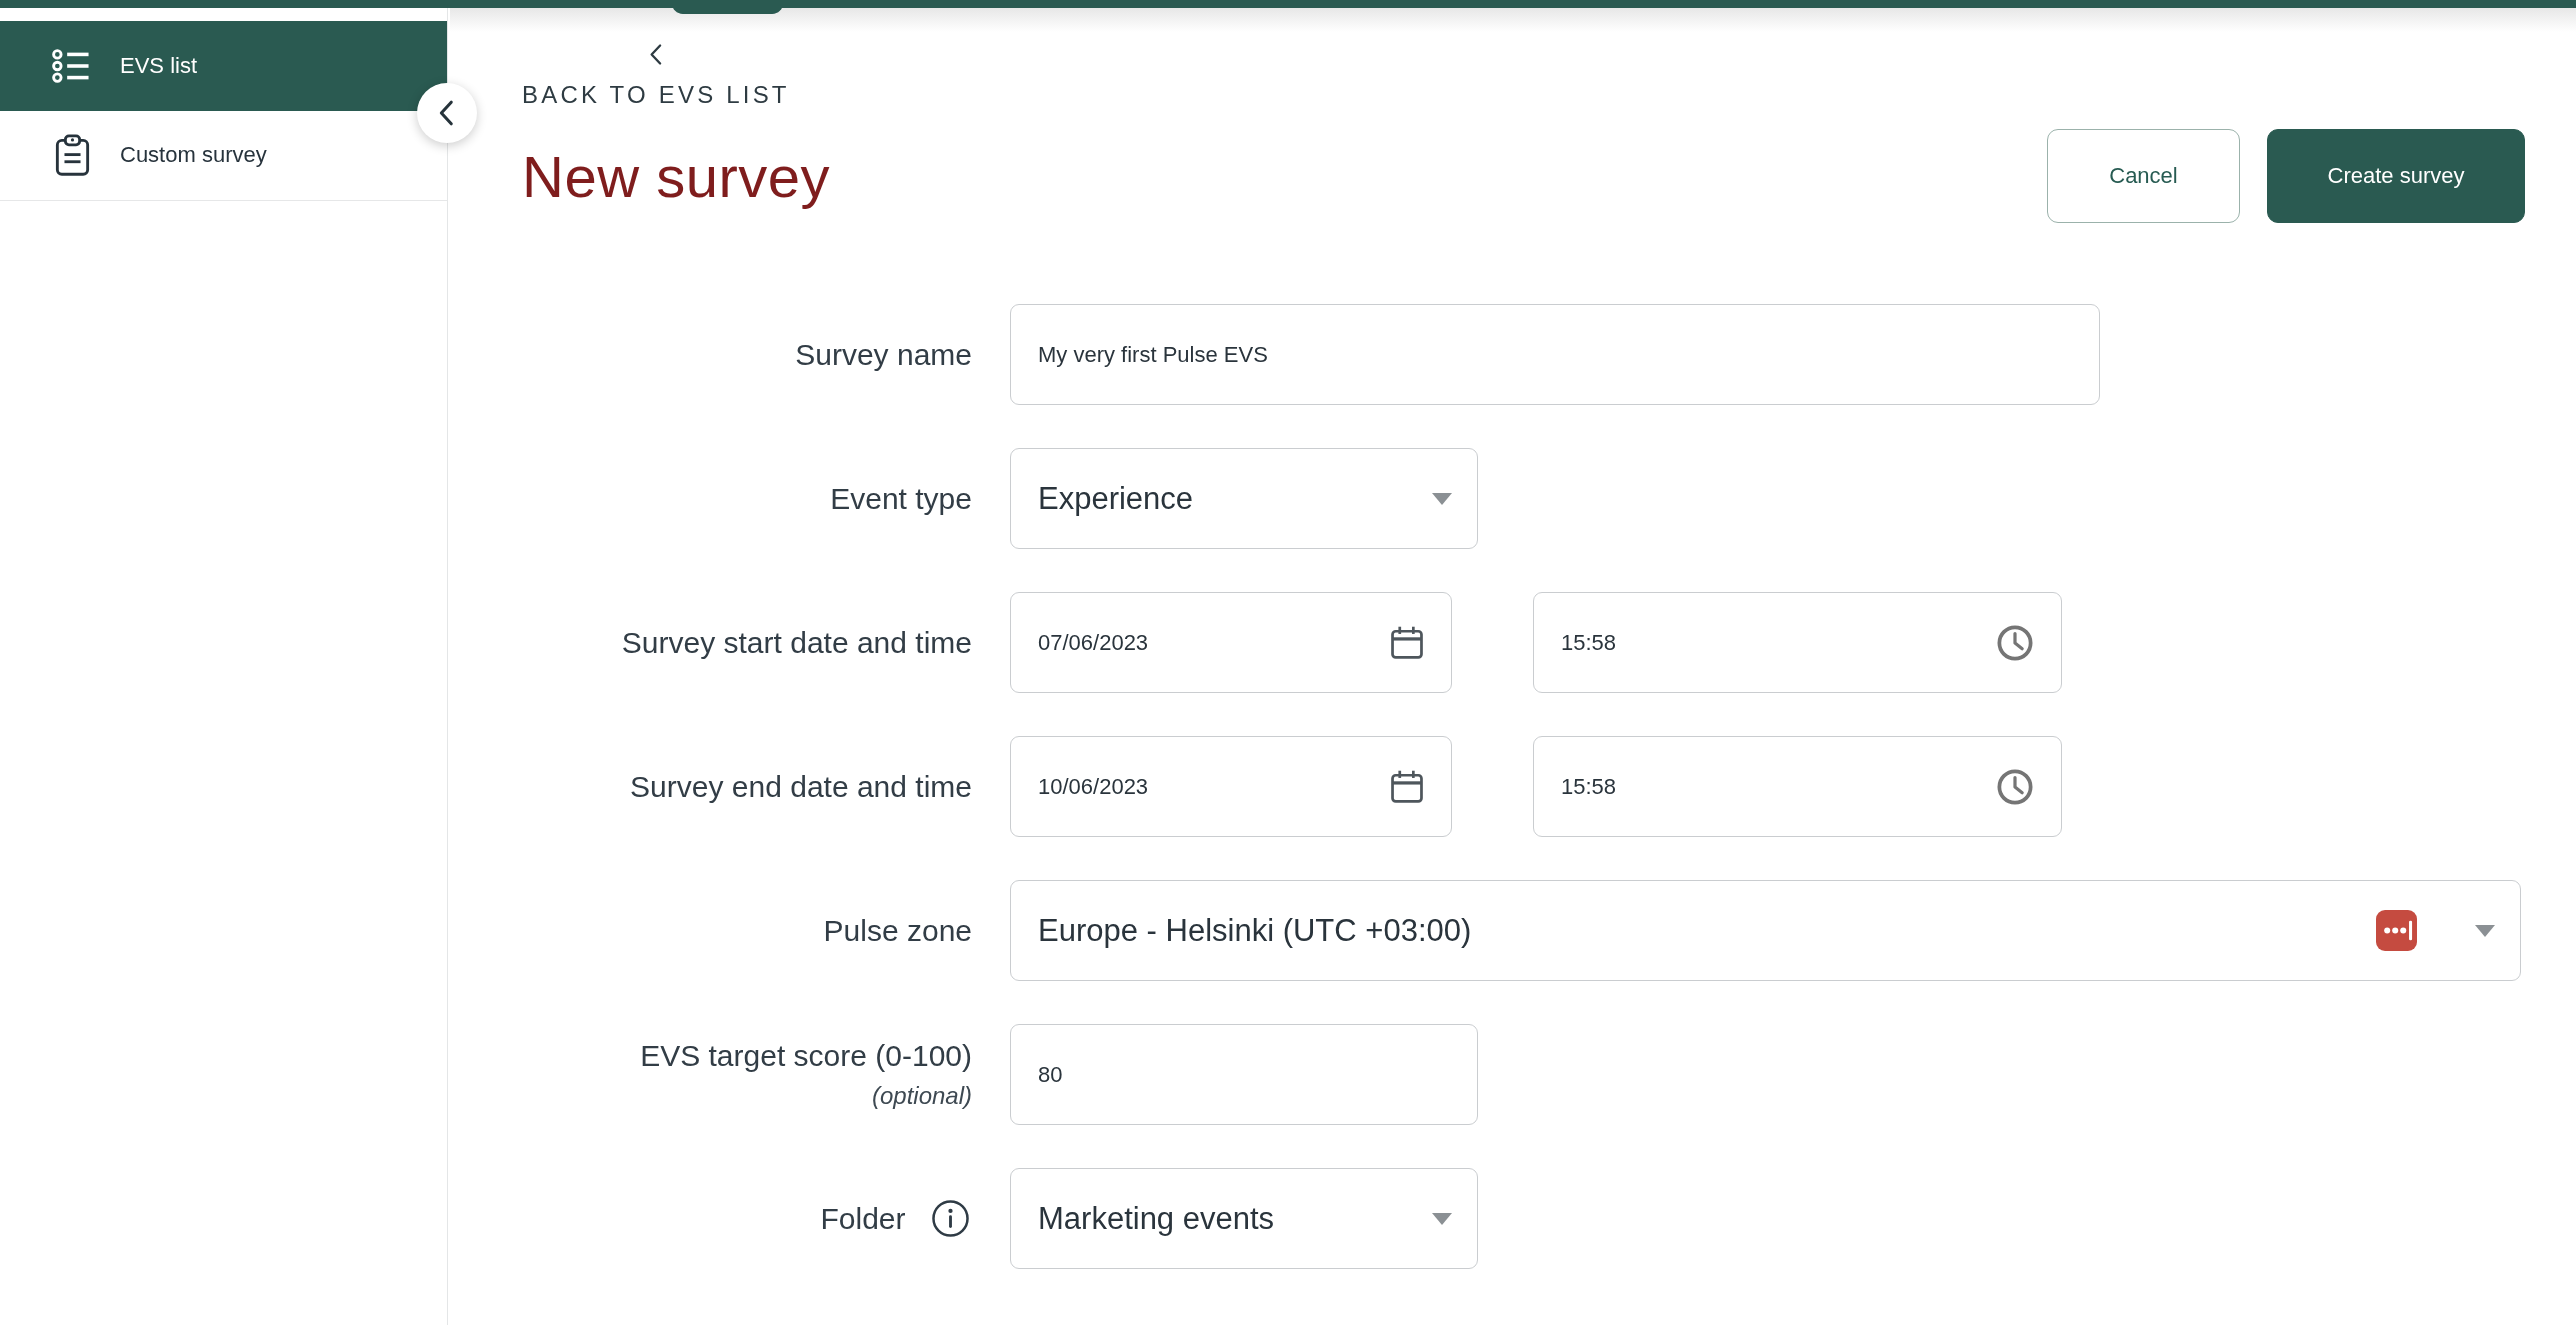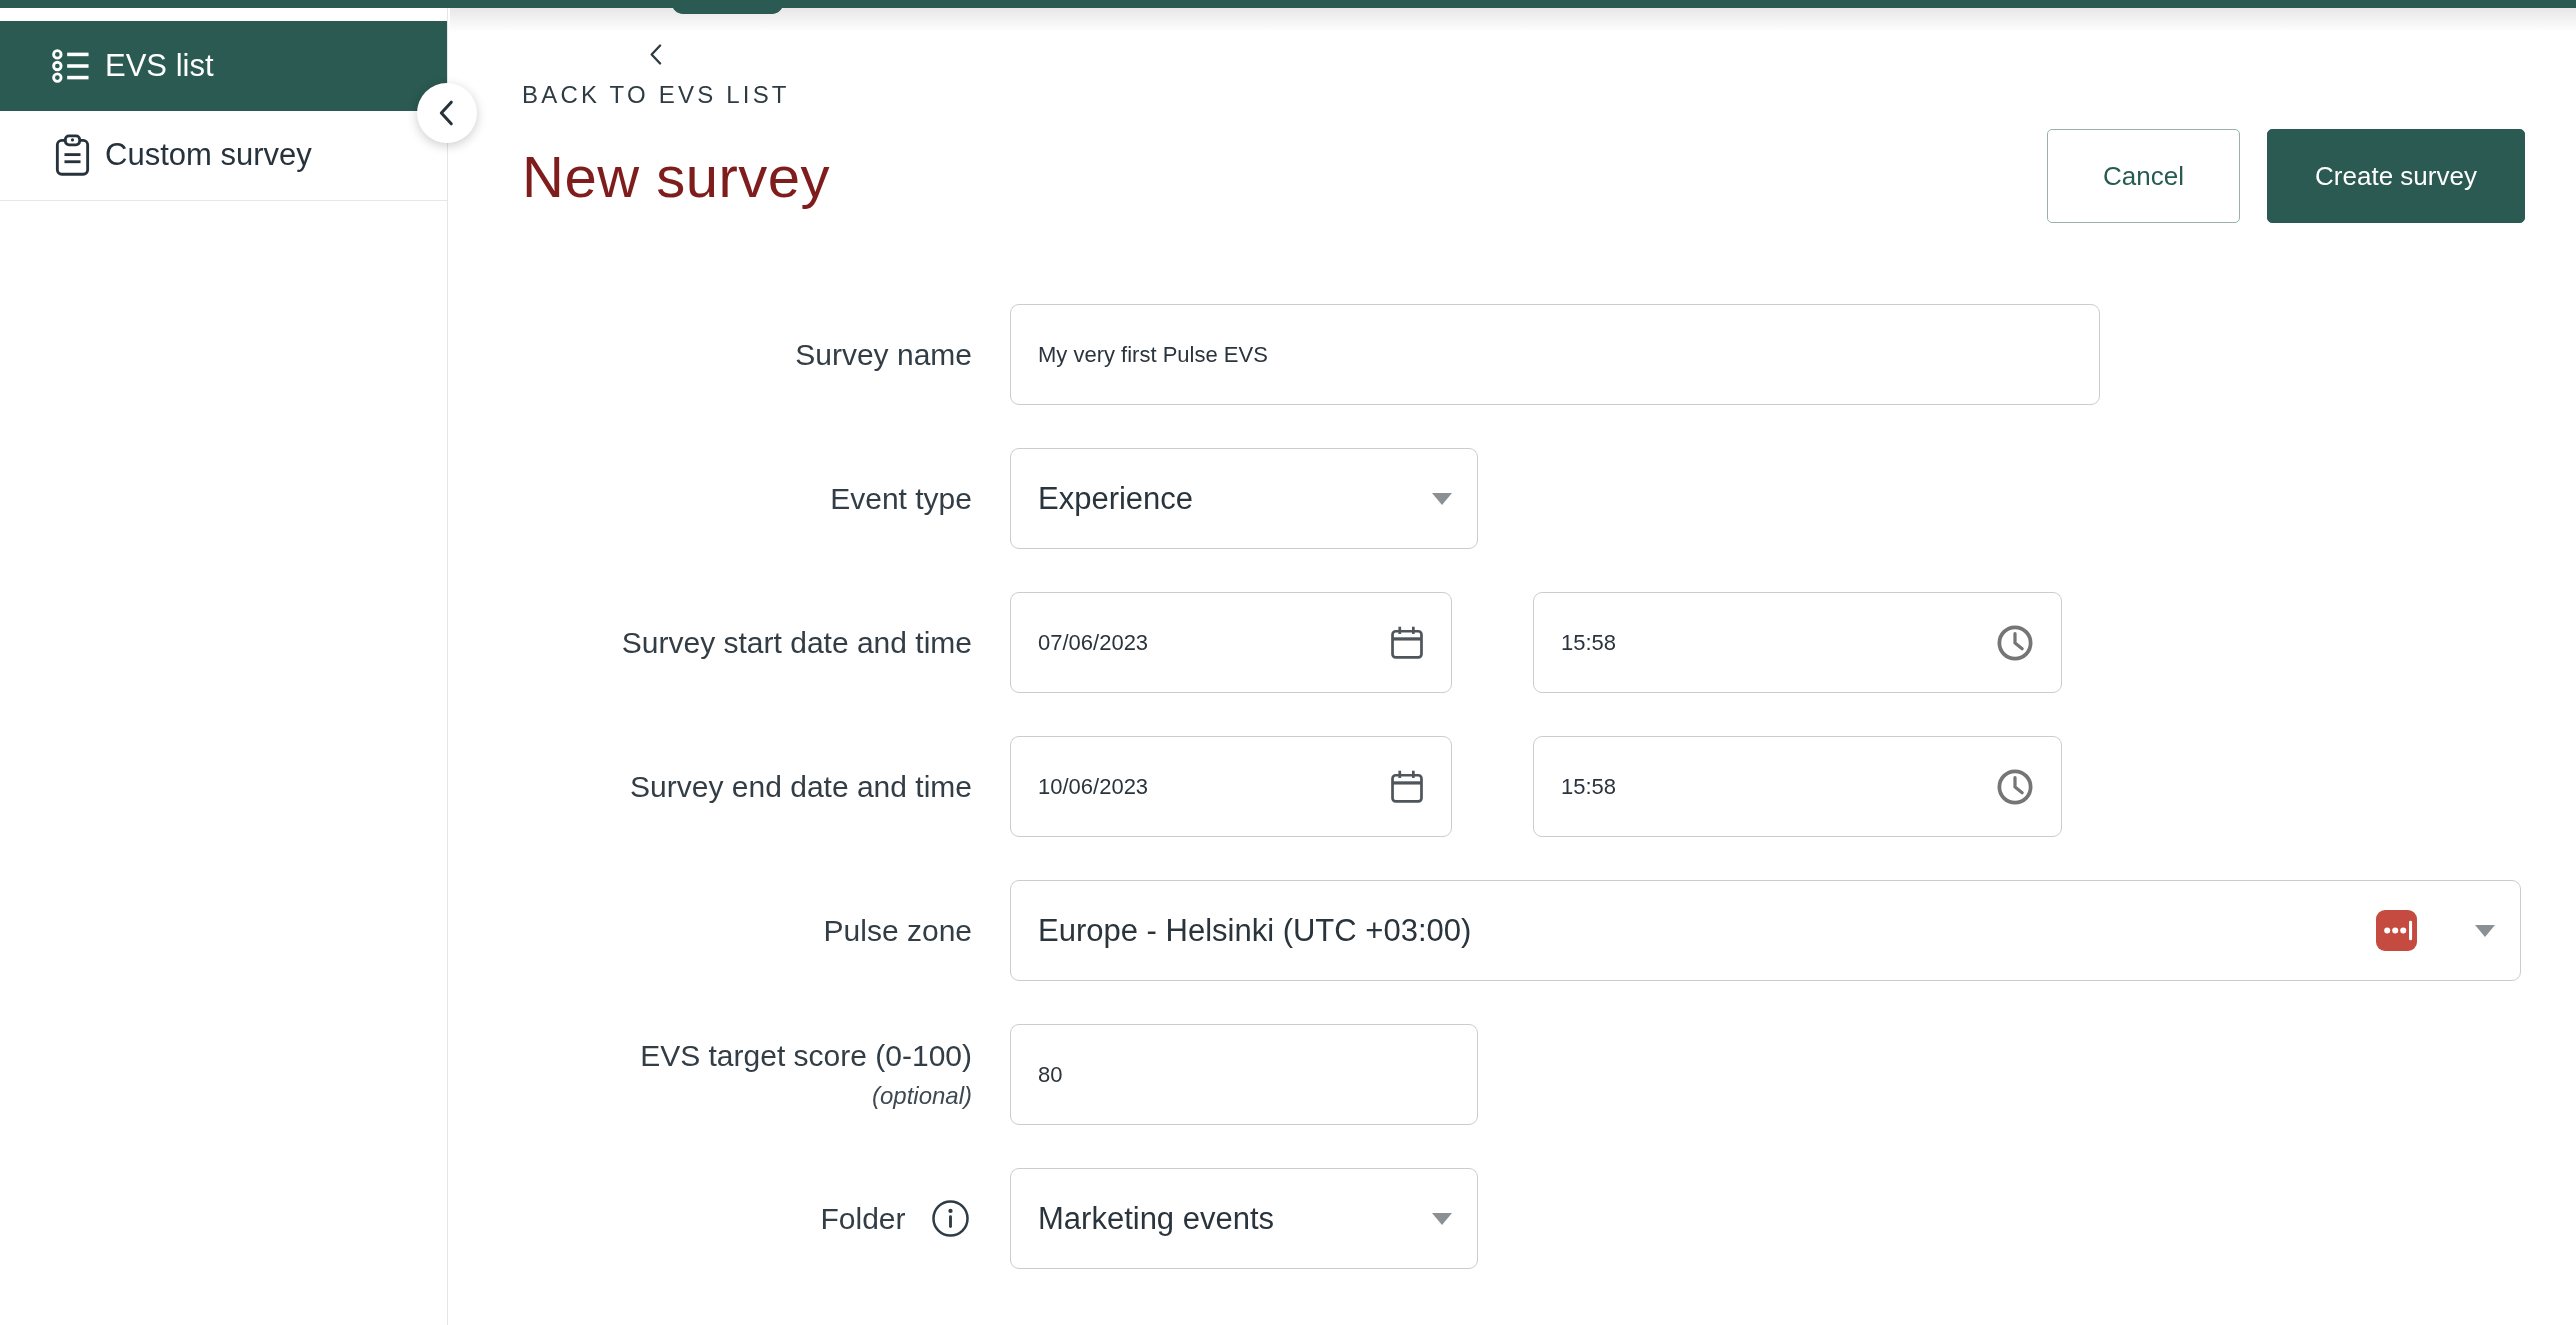"EVS list" .side-item { font-size: 31px -> 22px; gap: 12px -> 27px }
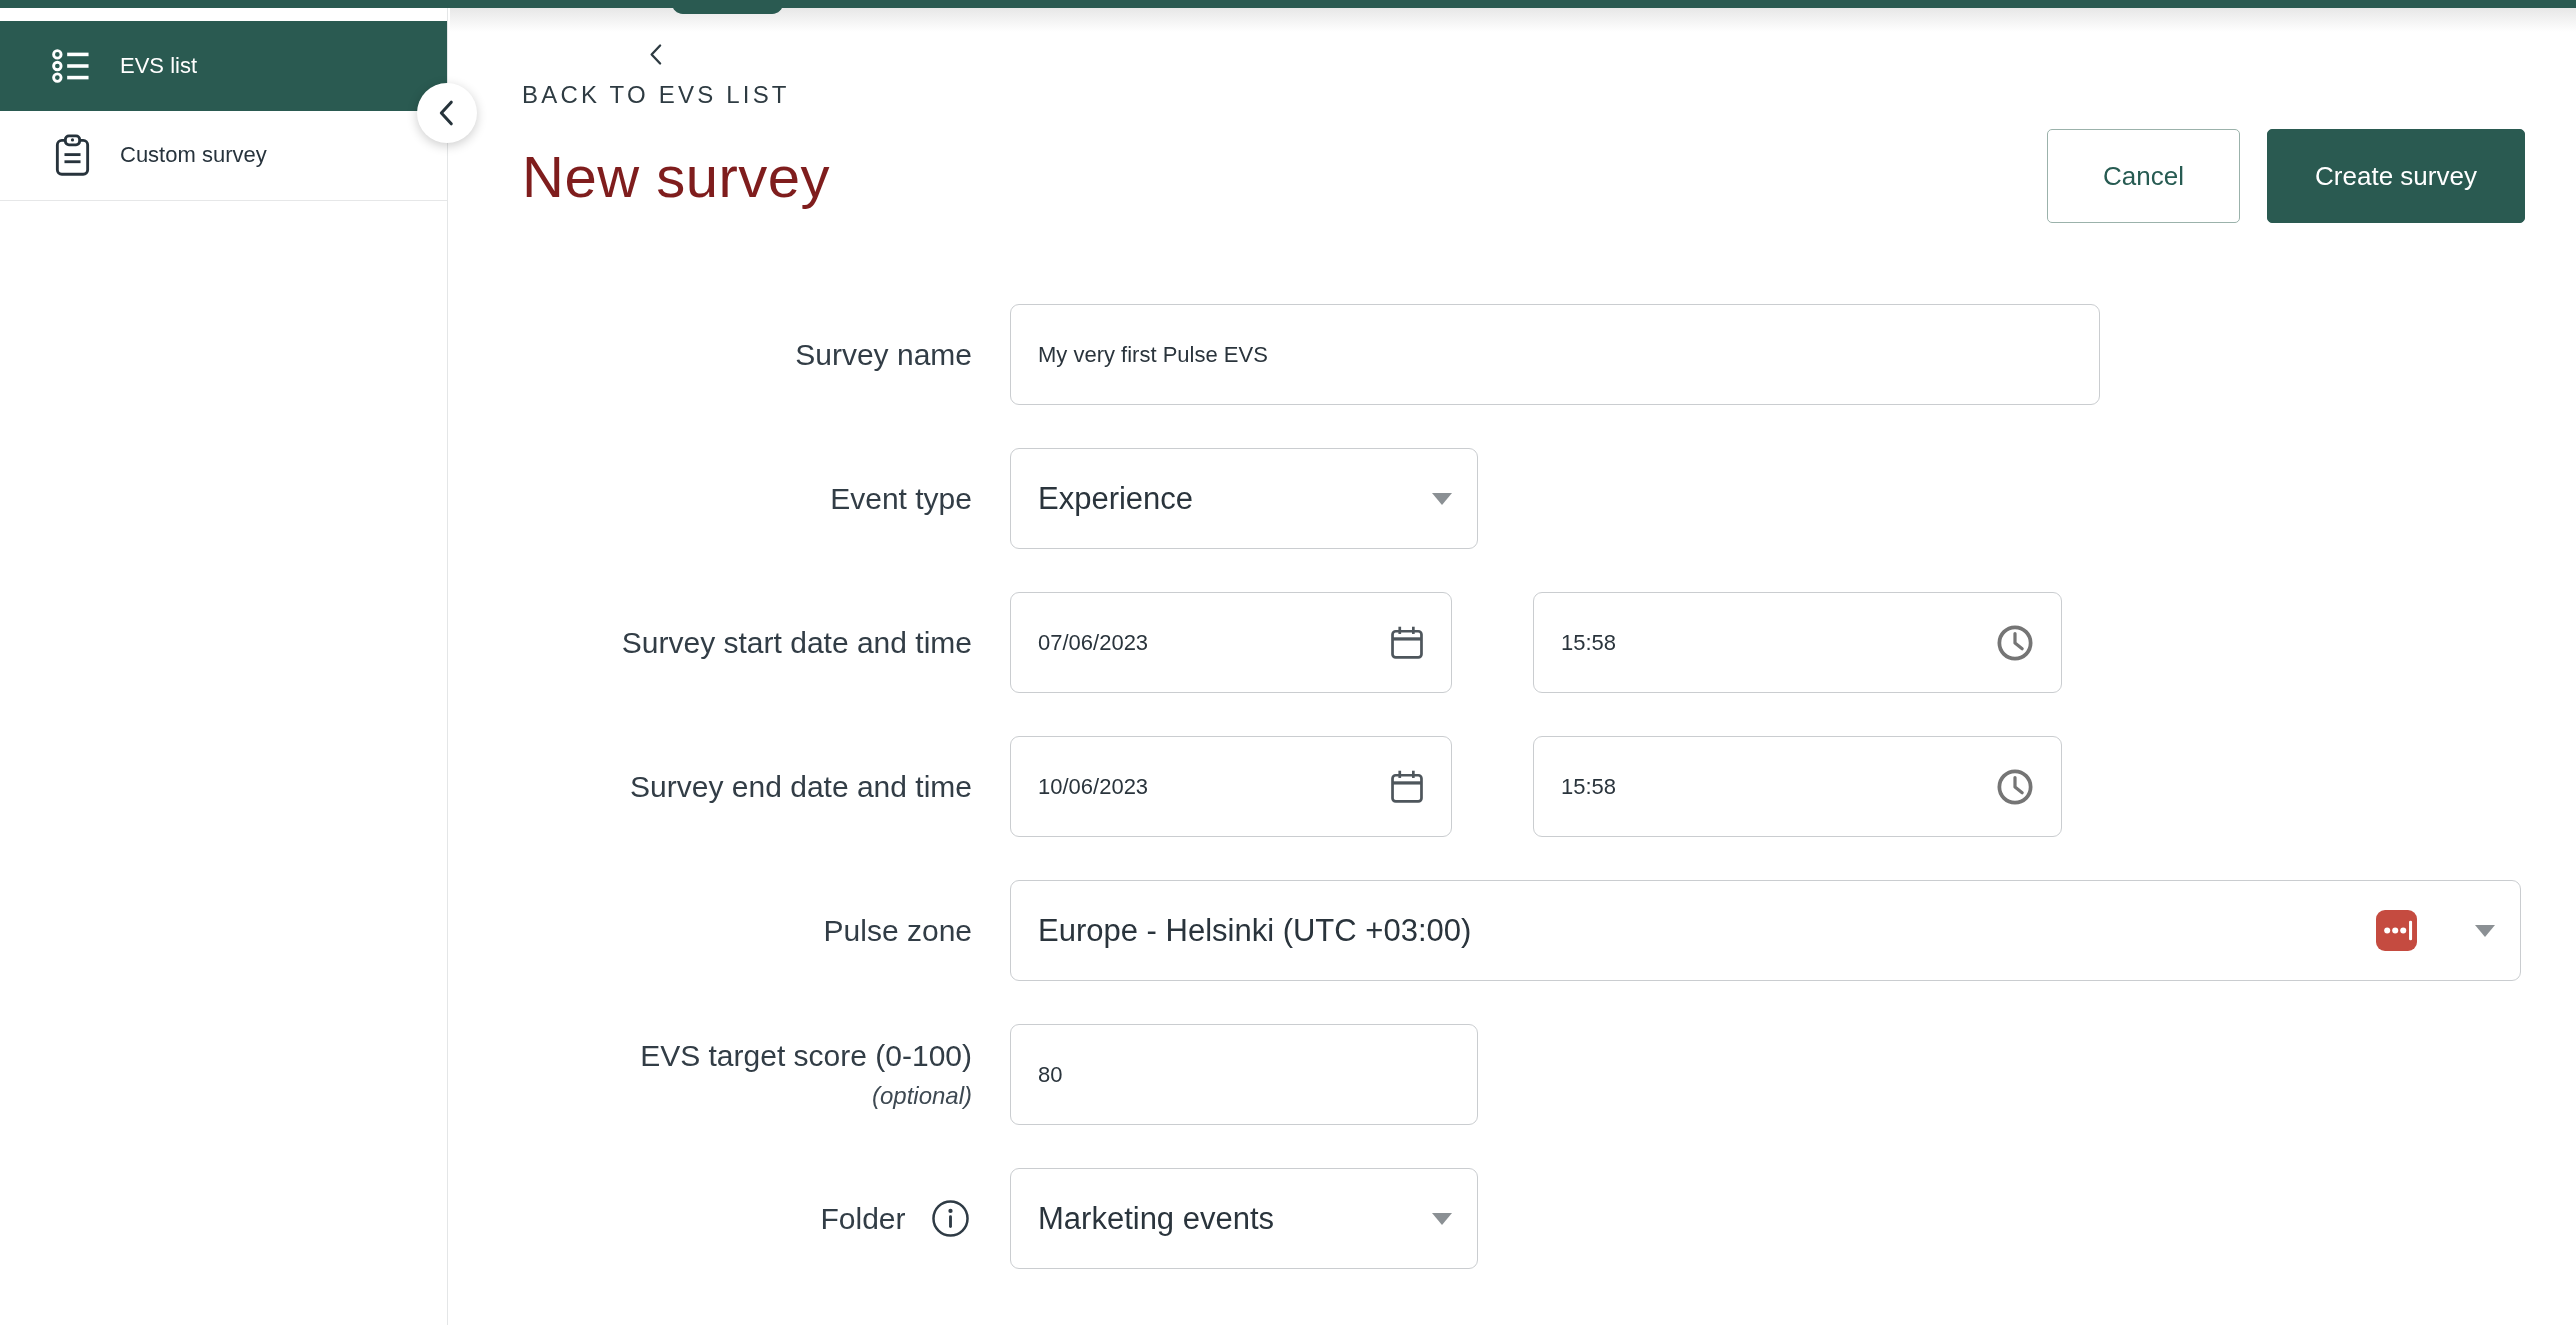"Cancel" .btn { border-radius: 5px -> 11px; font-size: 26px -> 22px }
